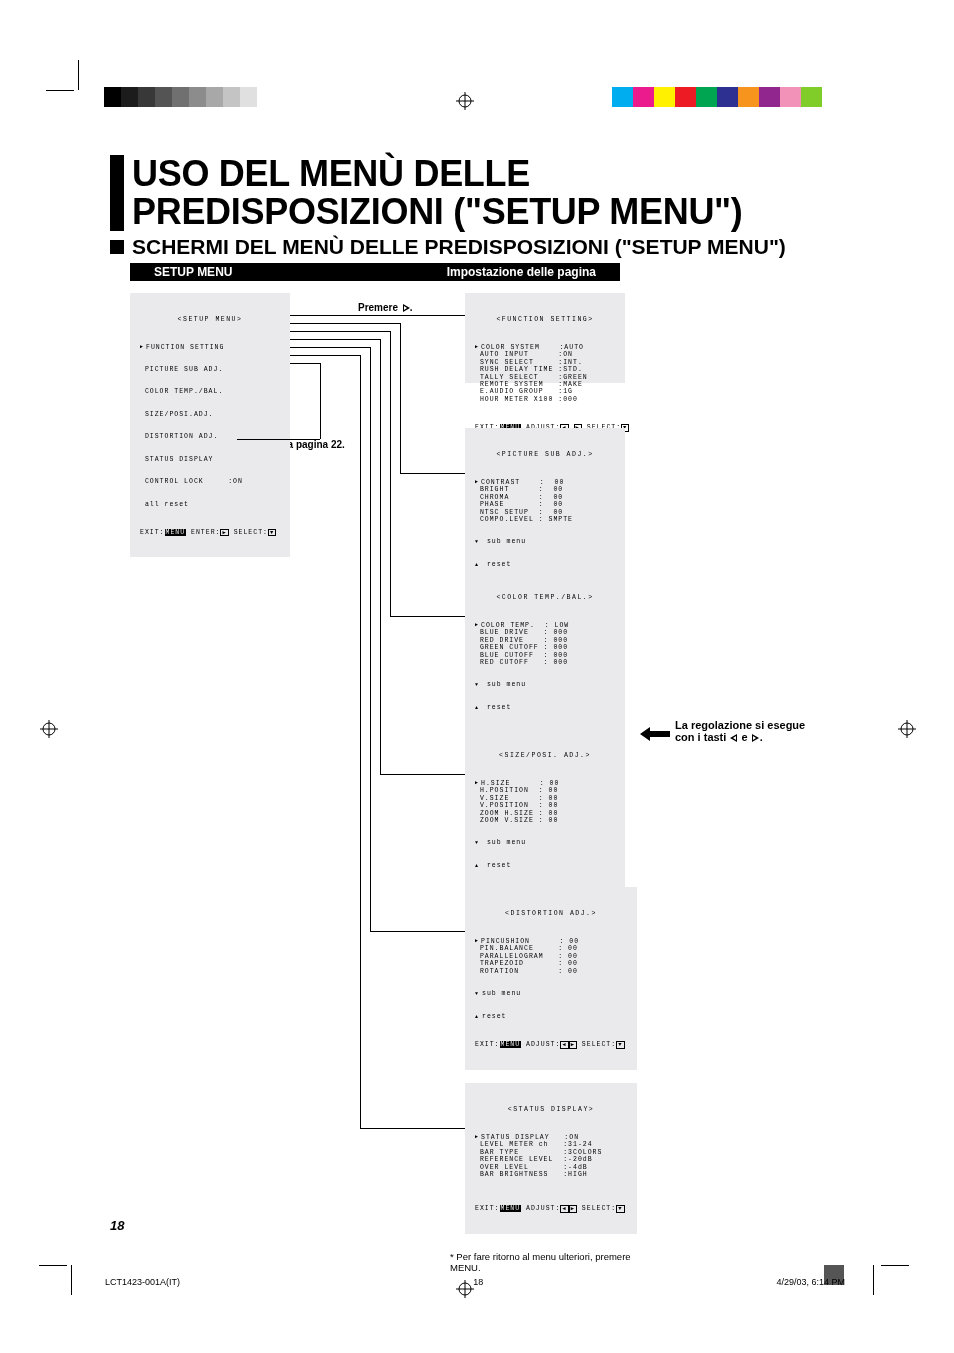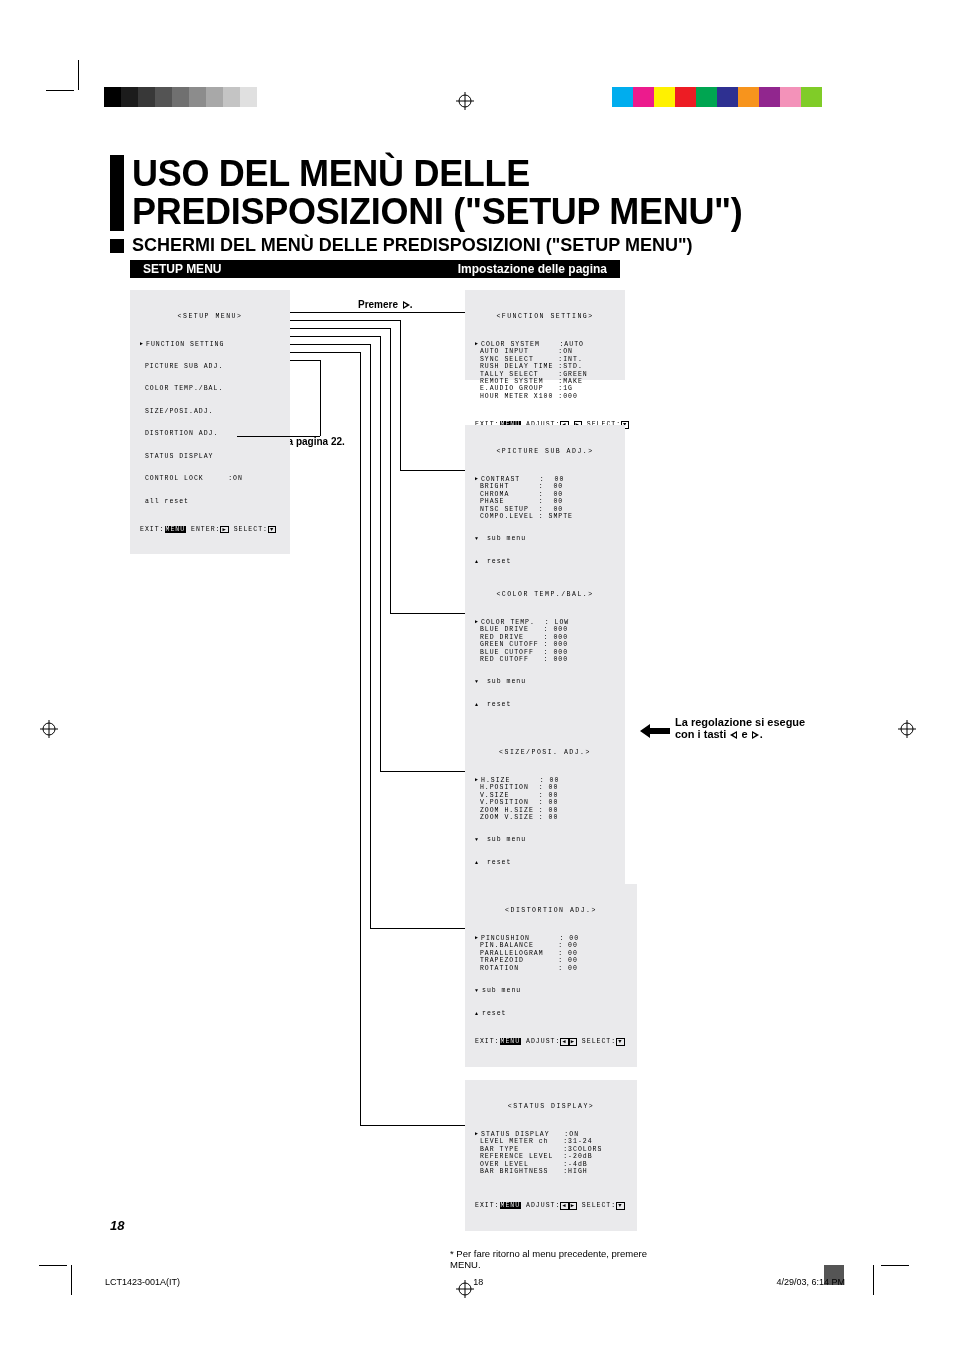"SCHERMI DEL MENÙ DELLE PREDISPOSIZIONI" .subtitle-row .st { font-size: 18px -> 21px }
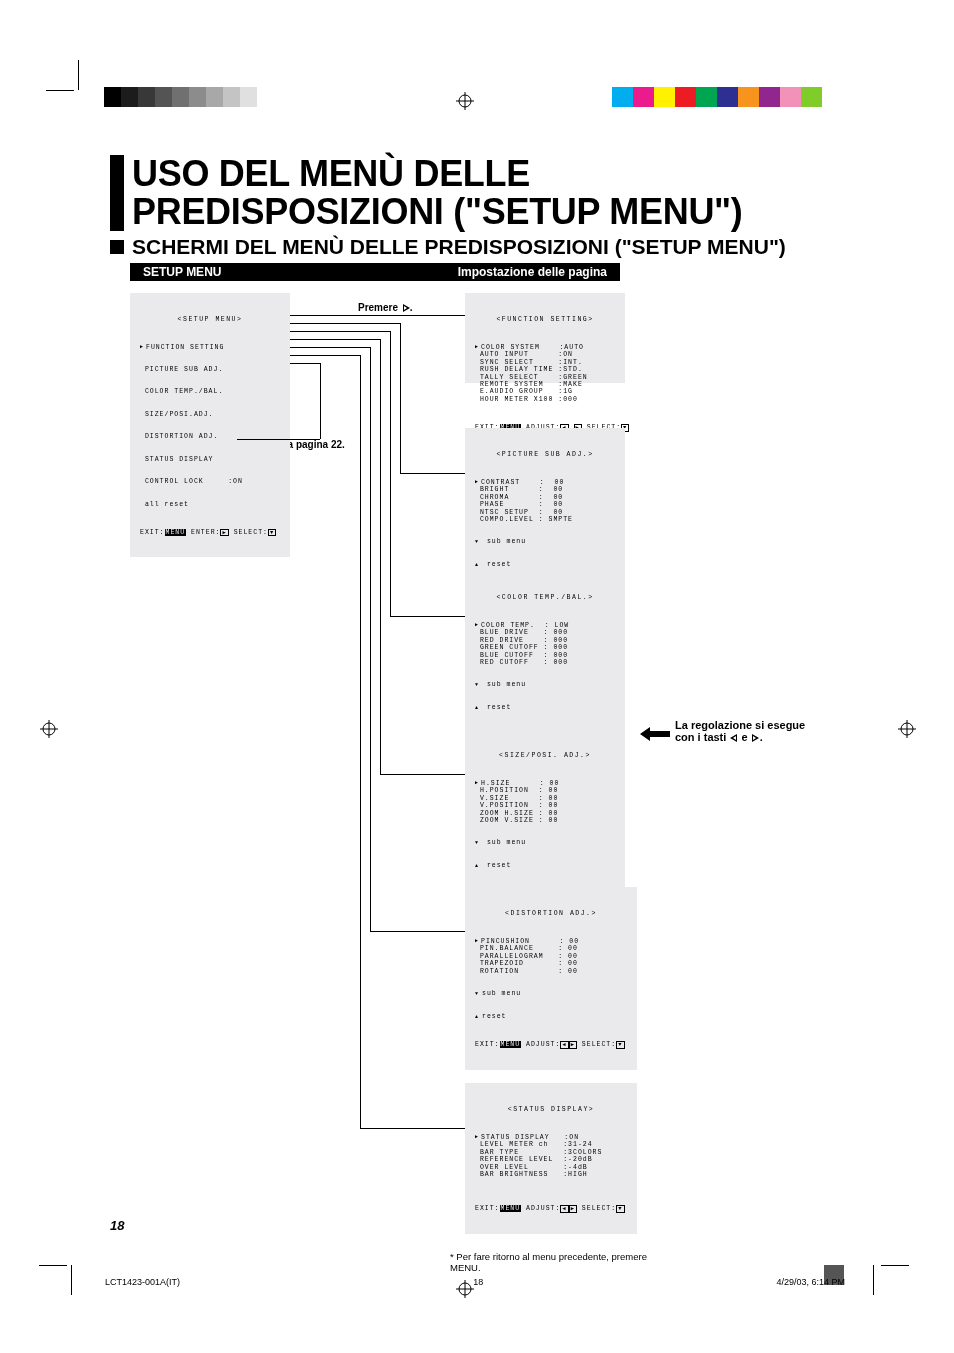"SETUP MENU" .header-bar { padding: 2px 13px -> 2px 24px }
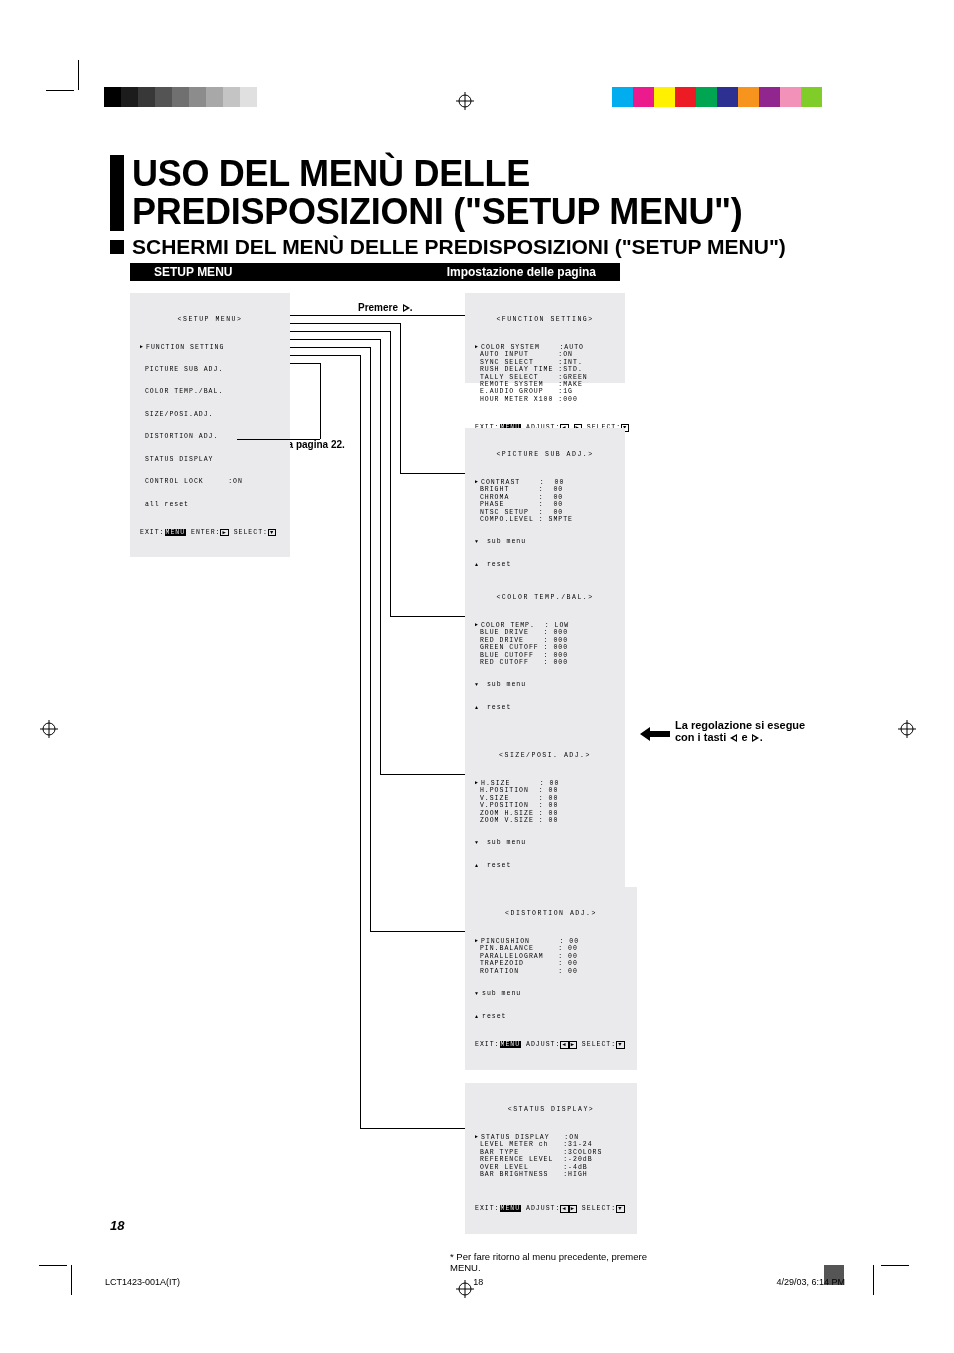"* Per fare ritorno al" div.foot-note { text: precedente -> ulteriori }
